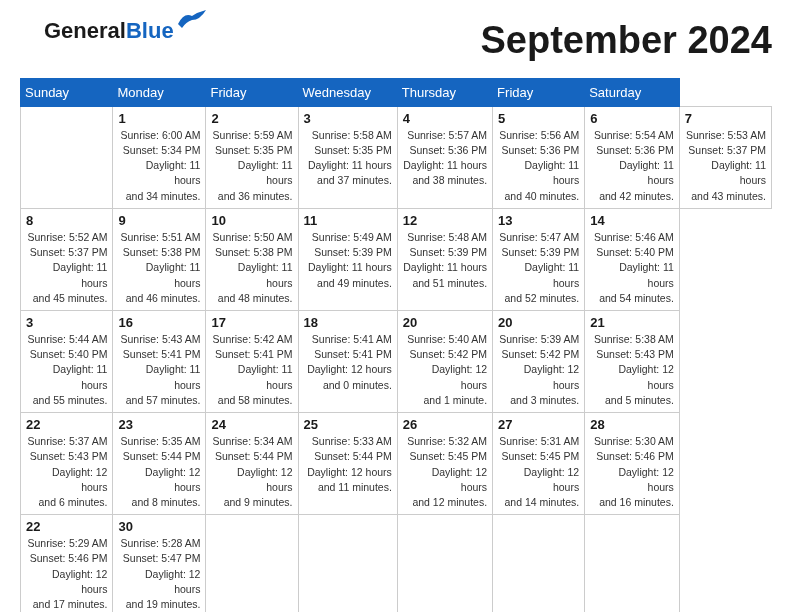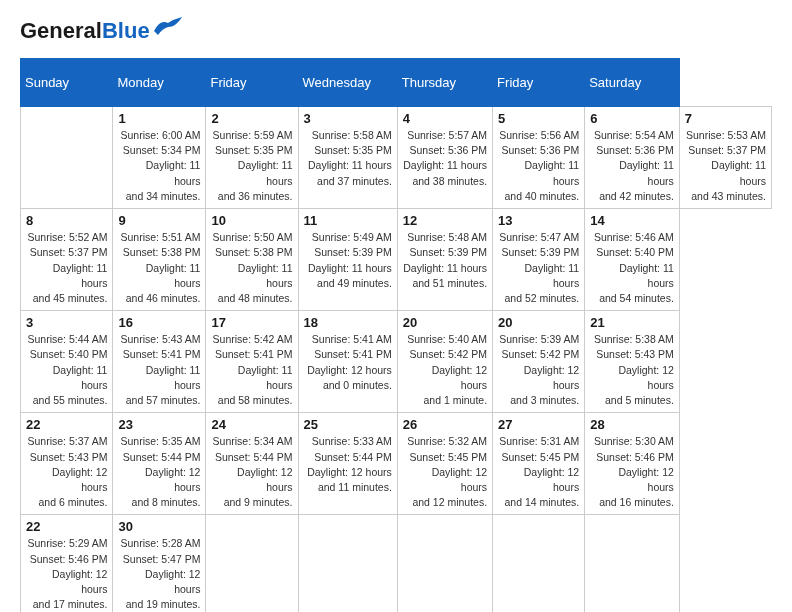"GeneralBlue" div { align-items: center -> flex-start; margin-left: none -> 24px }
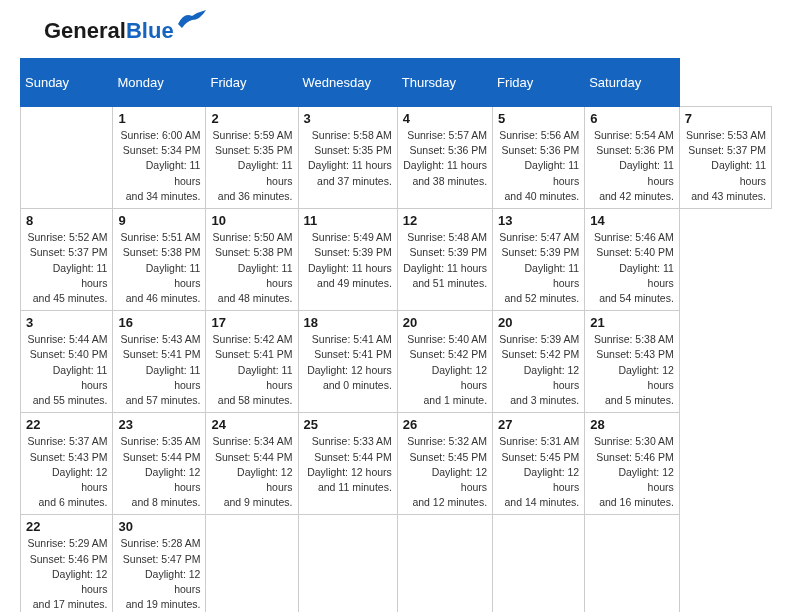"September 2024" div.month-title { html: none -> <div>September 2024</div> }
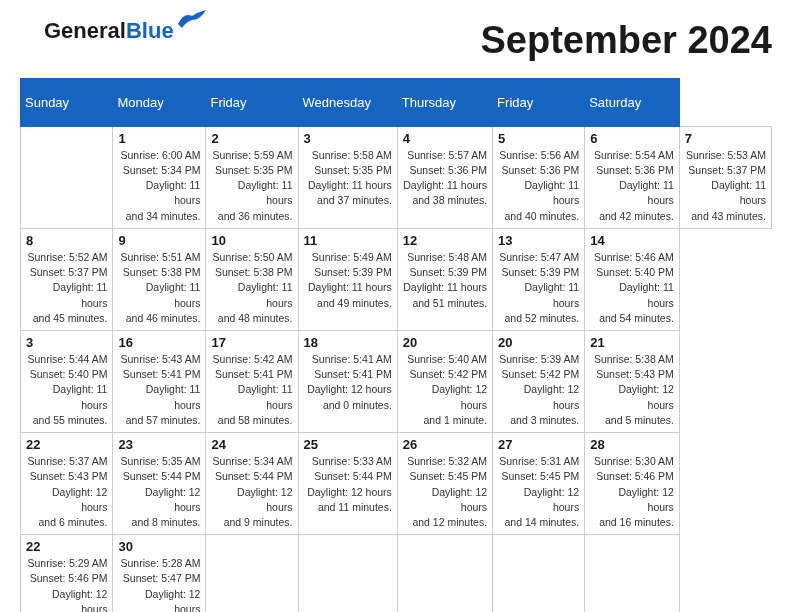"Sunday" .calendar th { padding: 16px 4px -> 6px 4px }
